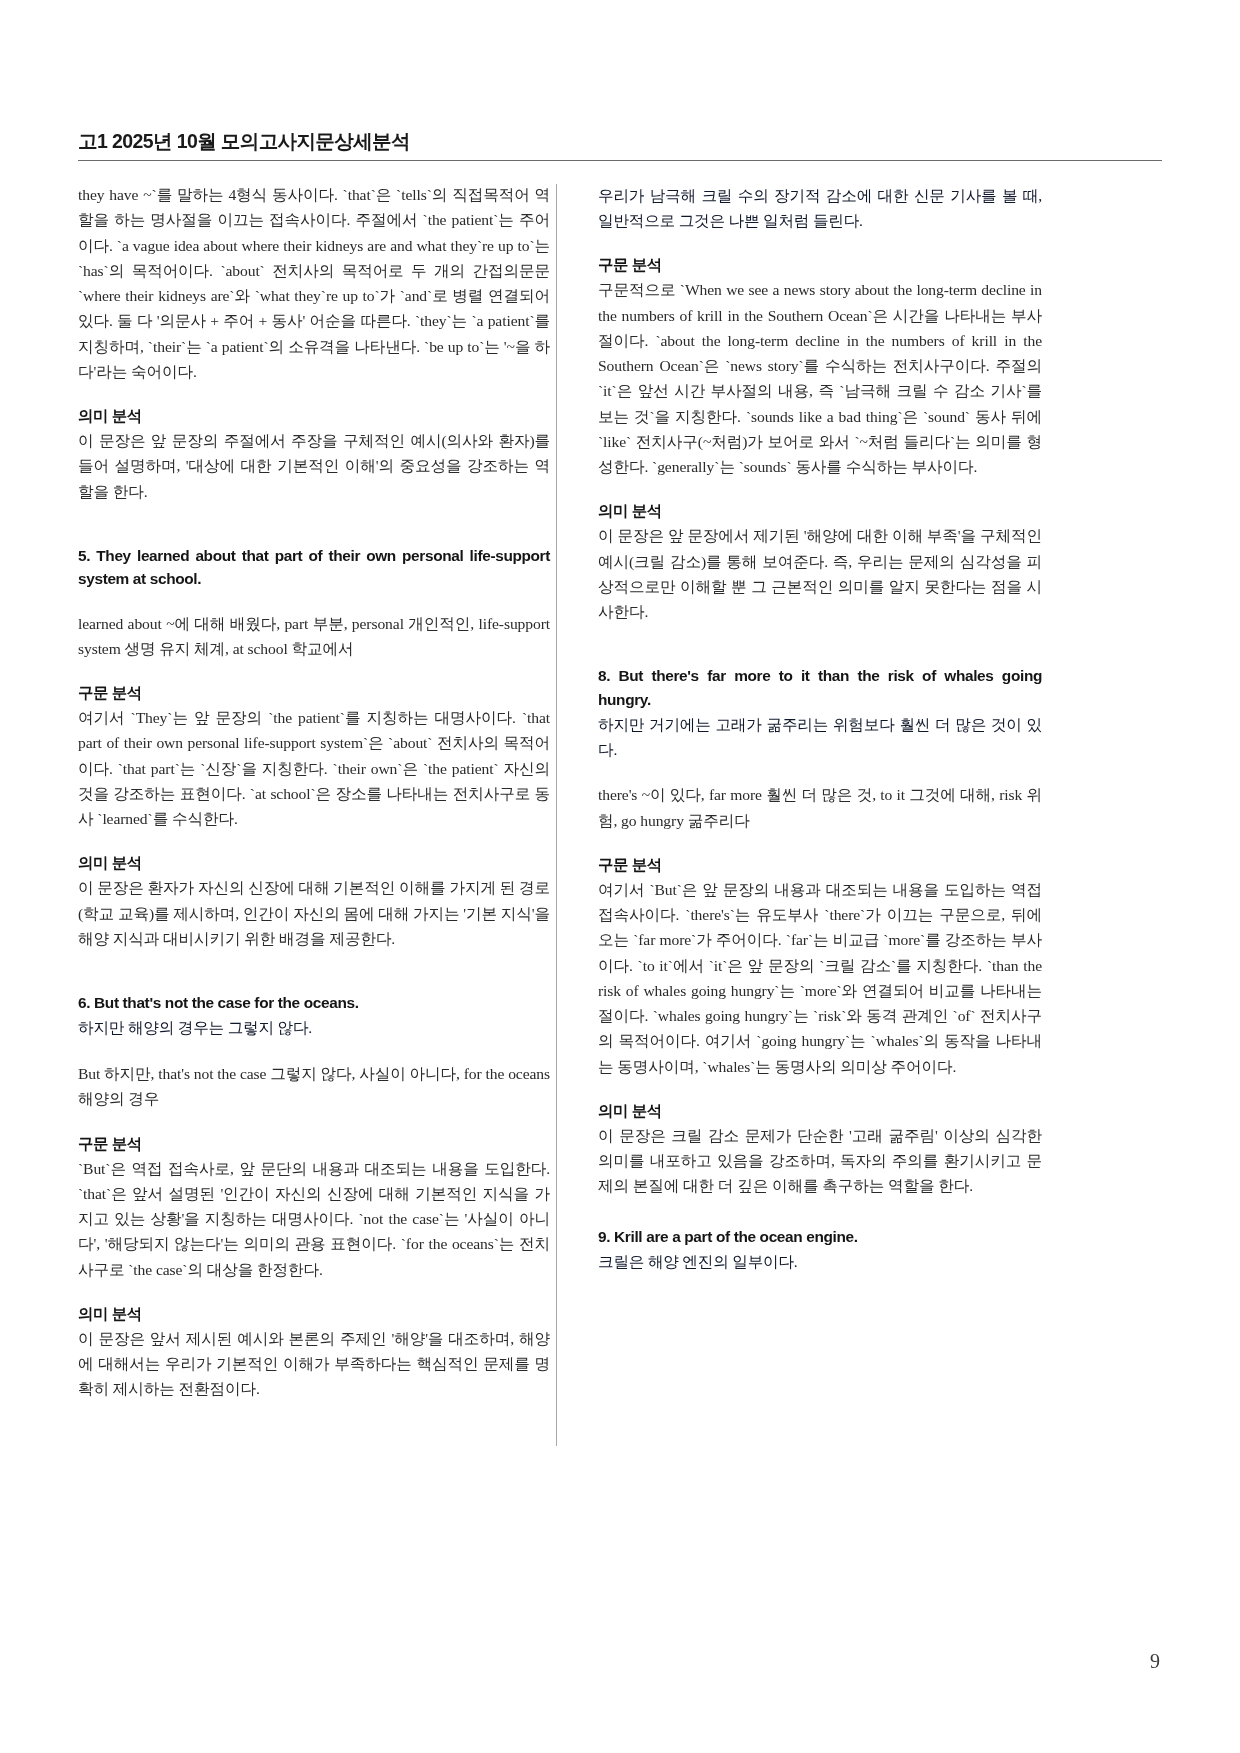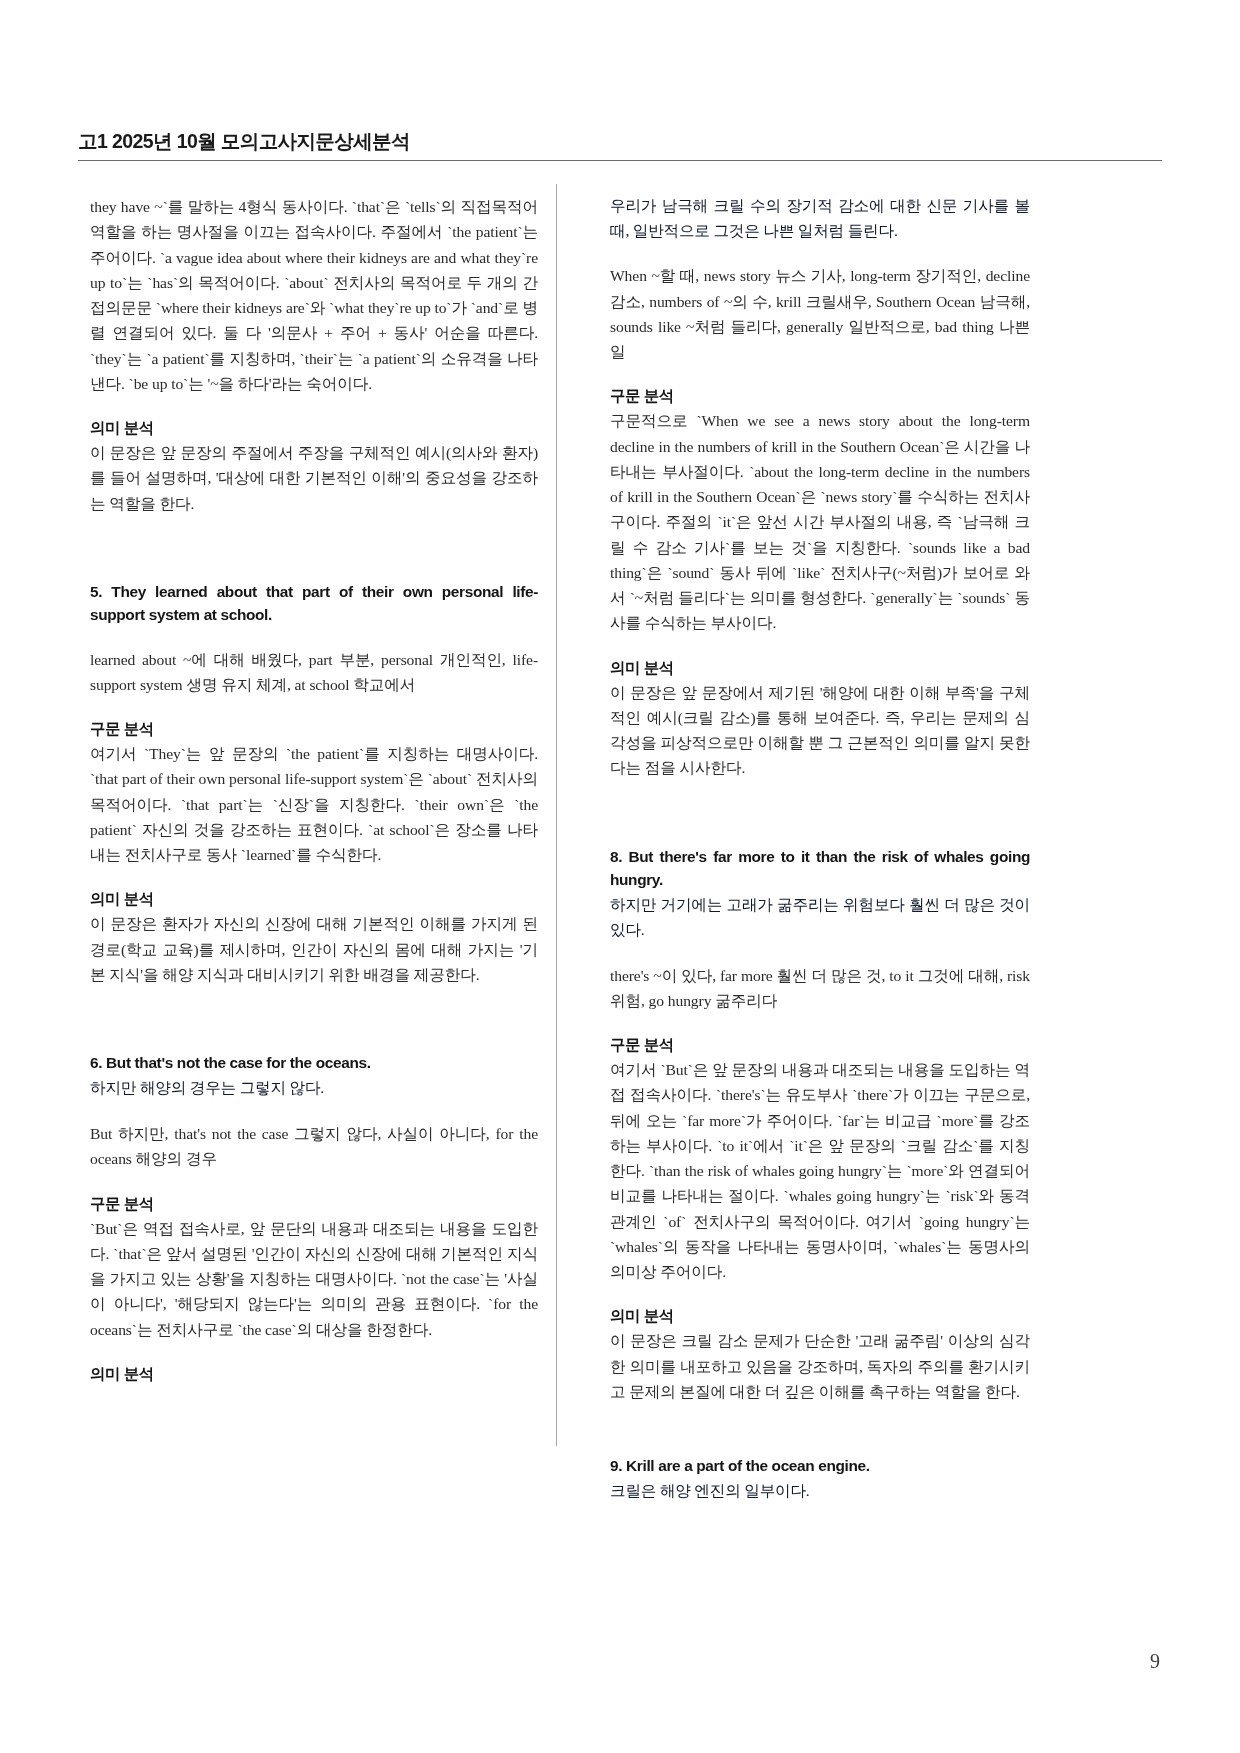"they have ~`를 말하는 4형식" .block { margin: 12px -> 0 }
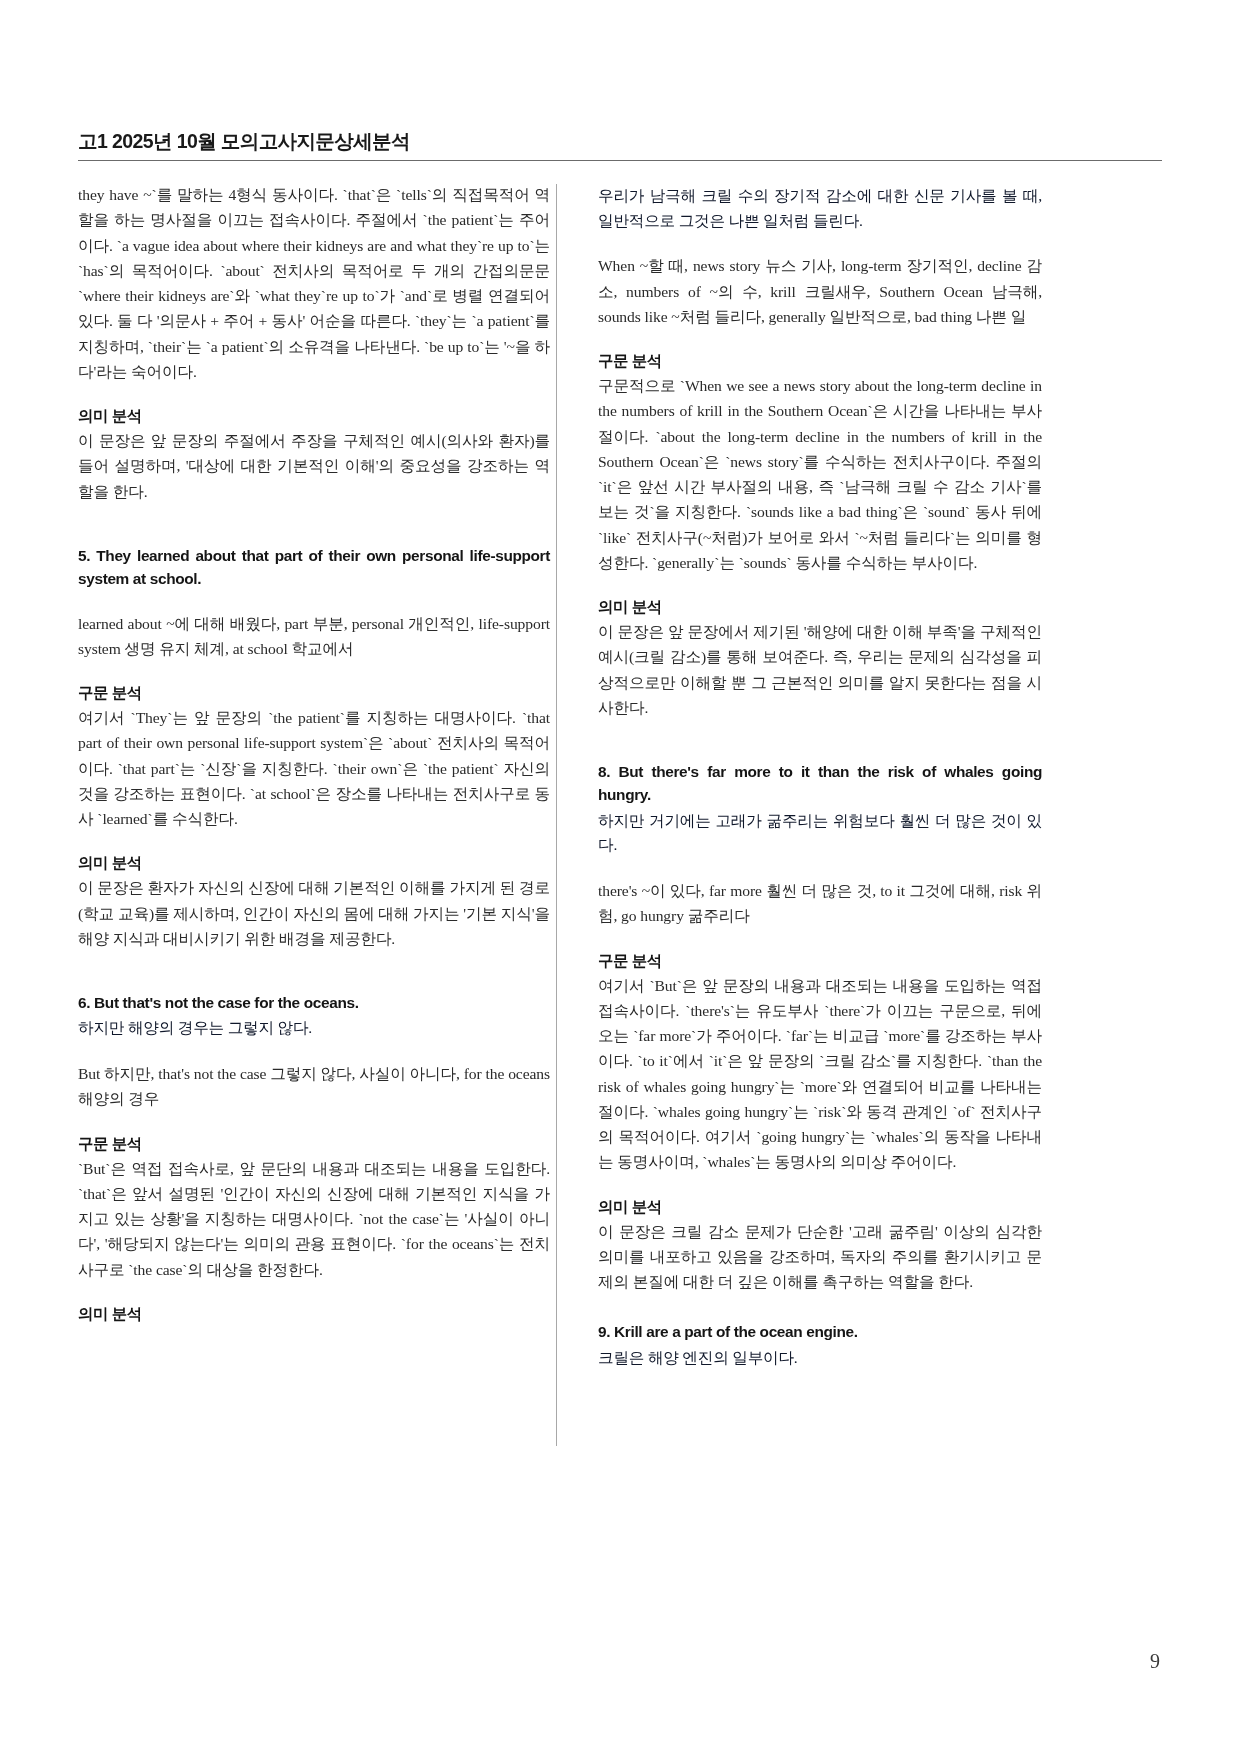"When ~할 때, news story" p.vocab { html: <p>When ~할 때, news story 뉴스 기사, long-term 장기적인, decline 감소, numbers of ~의 수, krill 크릴새우, Southern Ocean 남극해, sounds like ~처럼 들리다, generally 일반적으로, bad thing 나쁜 일</p> -> none }
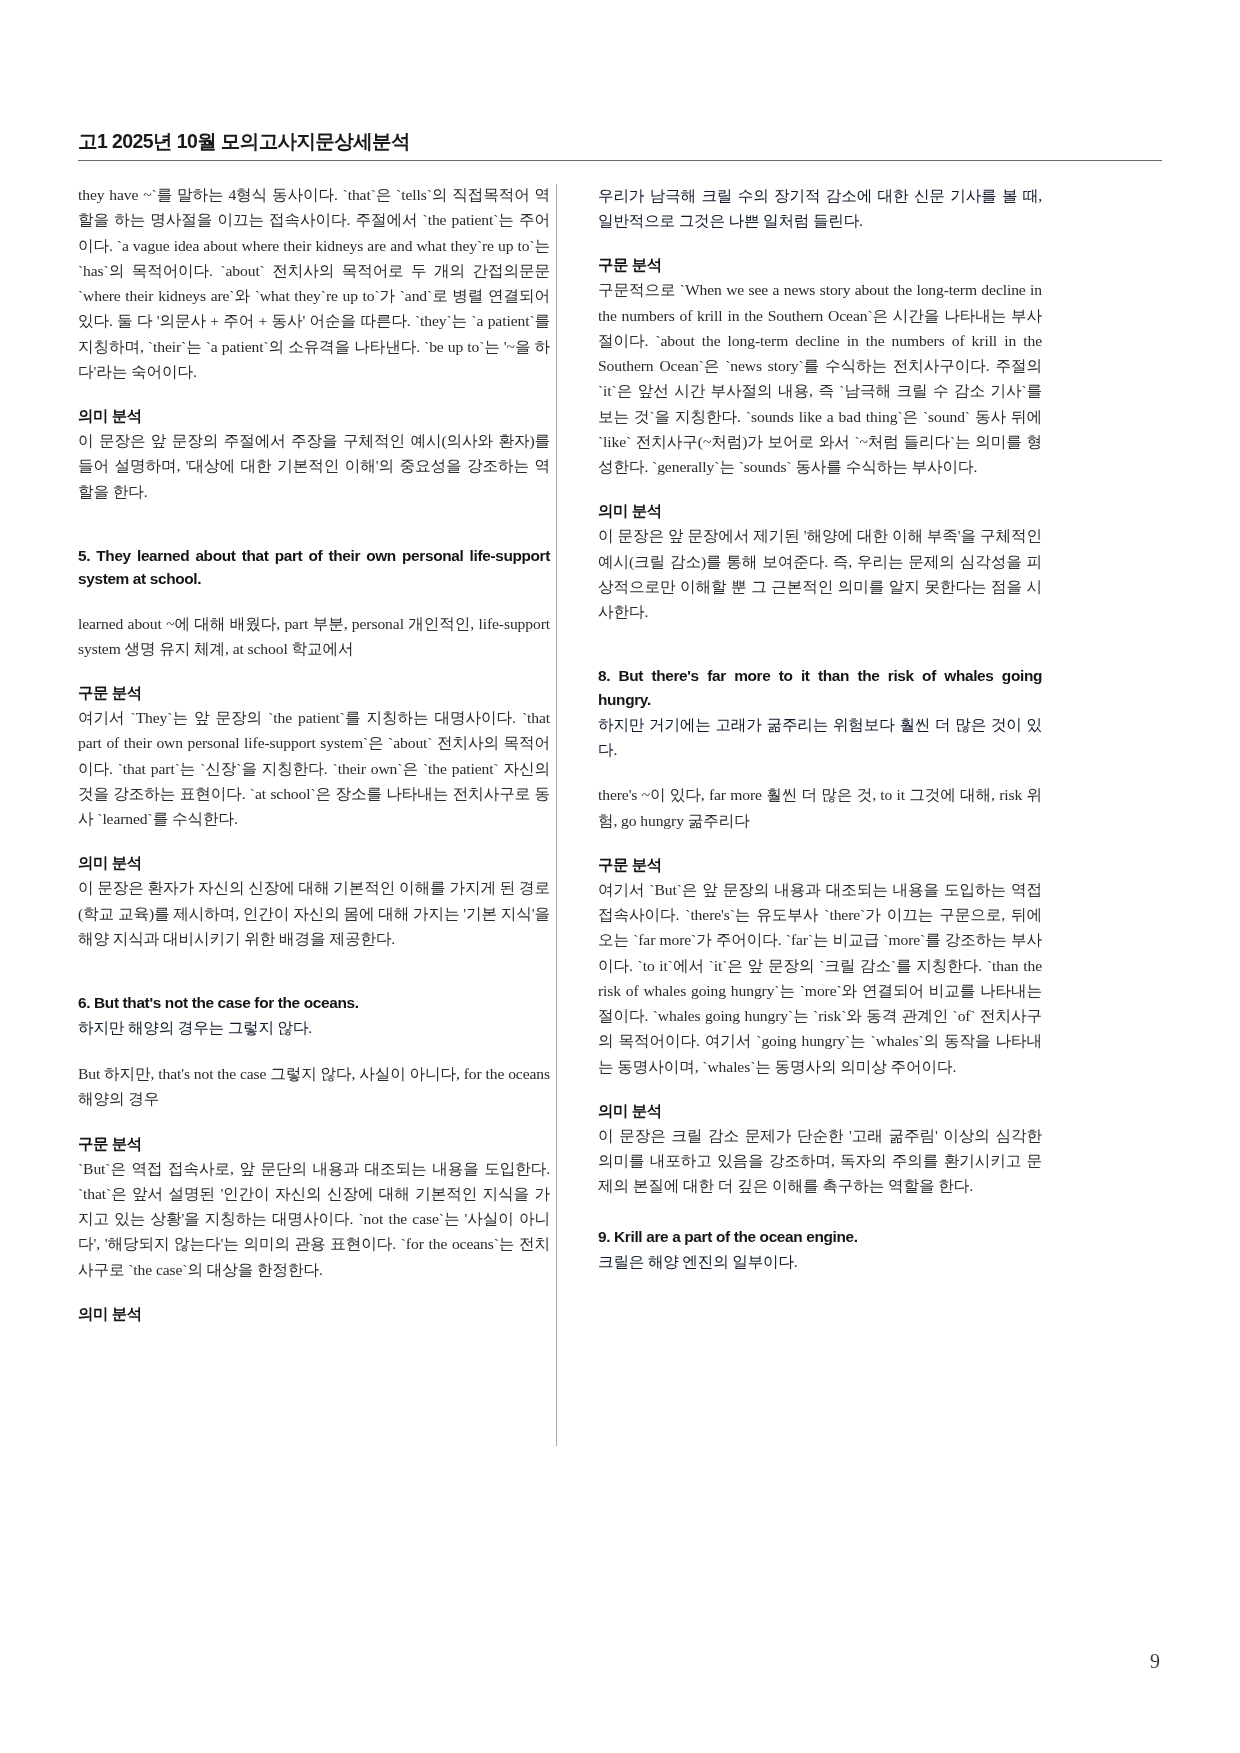"이 문장은 앞서 제시된 예시와" p.para { html: none -> <p>이 문장은 앞서 제시된 예시와 본론의 주제인 '해양'을 대조하며, 해양에 대해서는 우리가 기본적인 이해가 부족하다는 핵심적인 문제를 명확히 제시하는 전환점이다.</p> }
